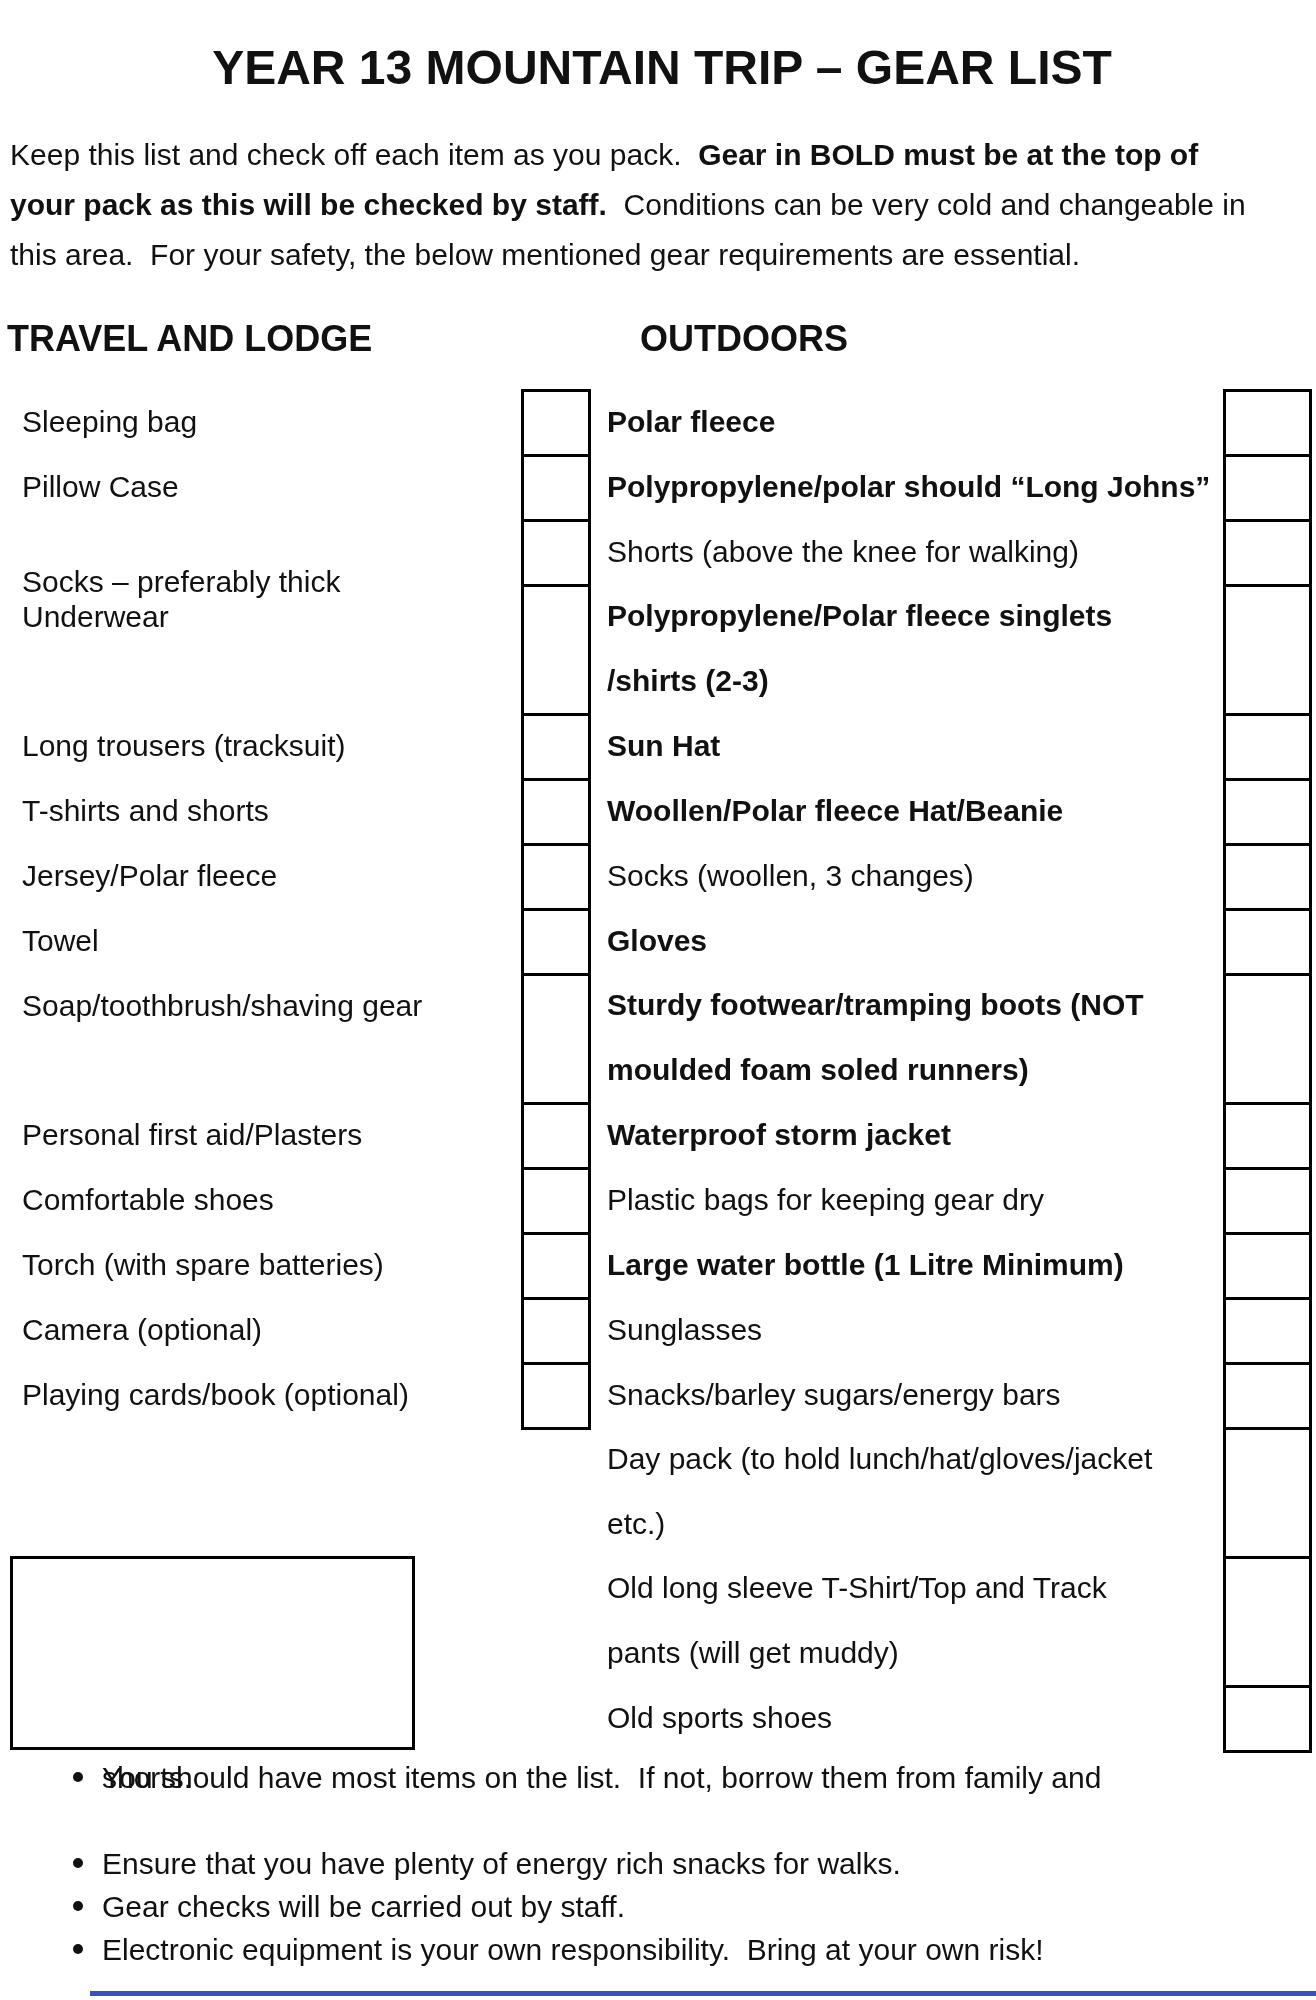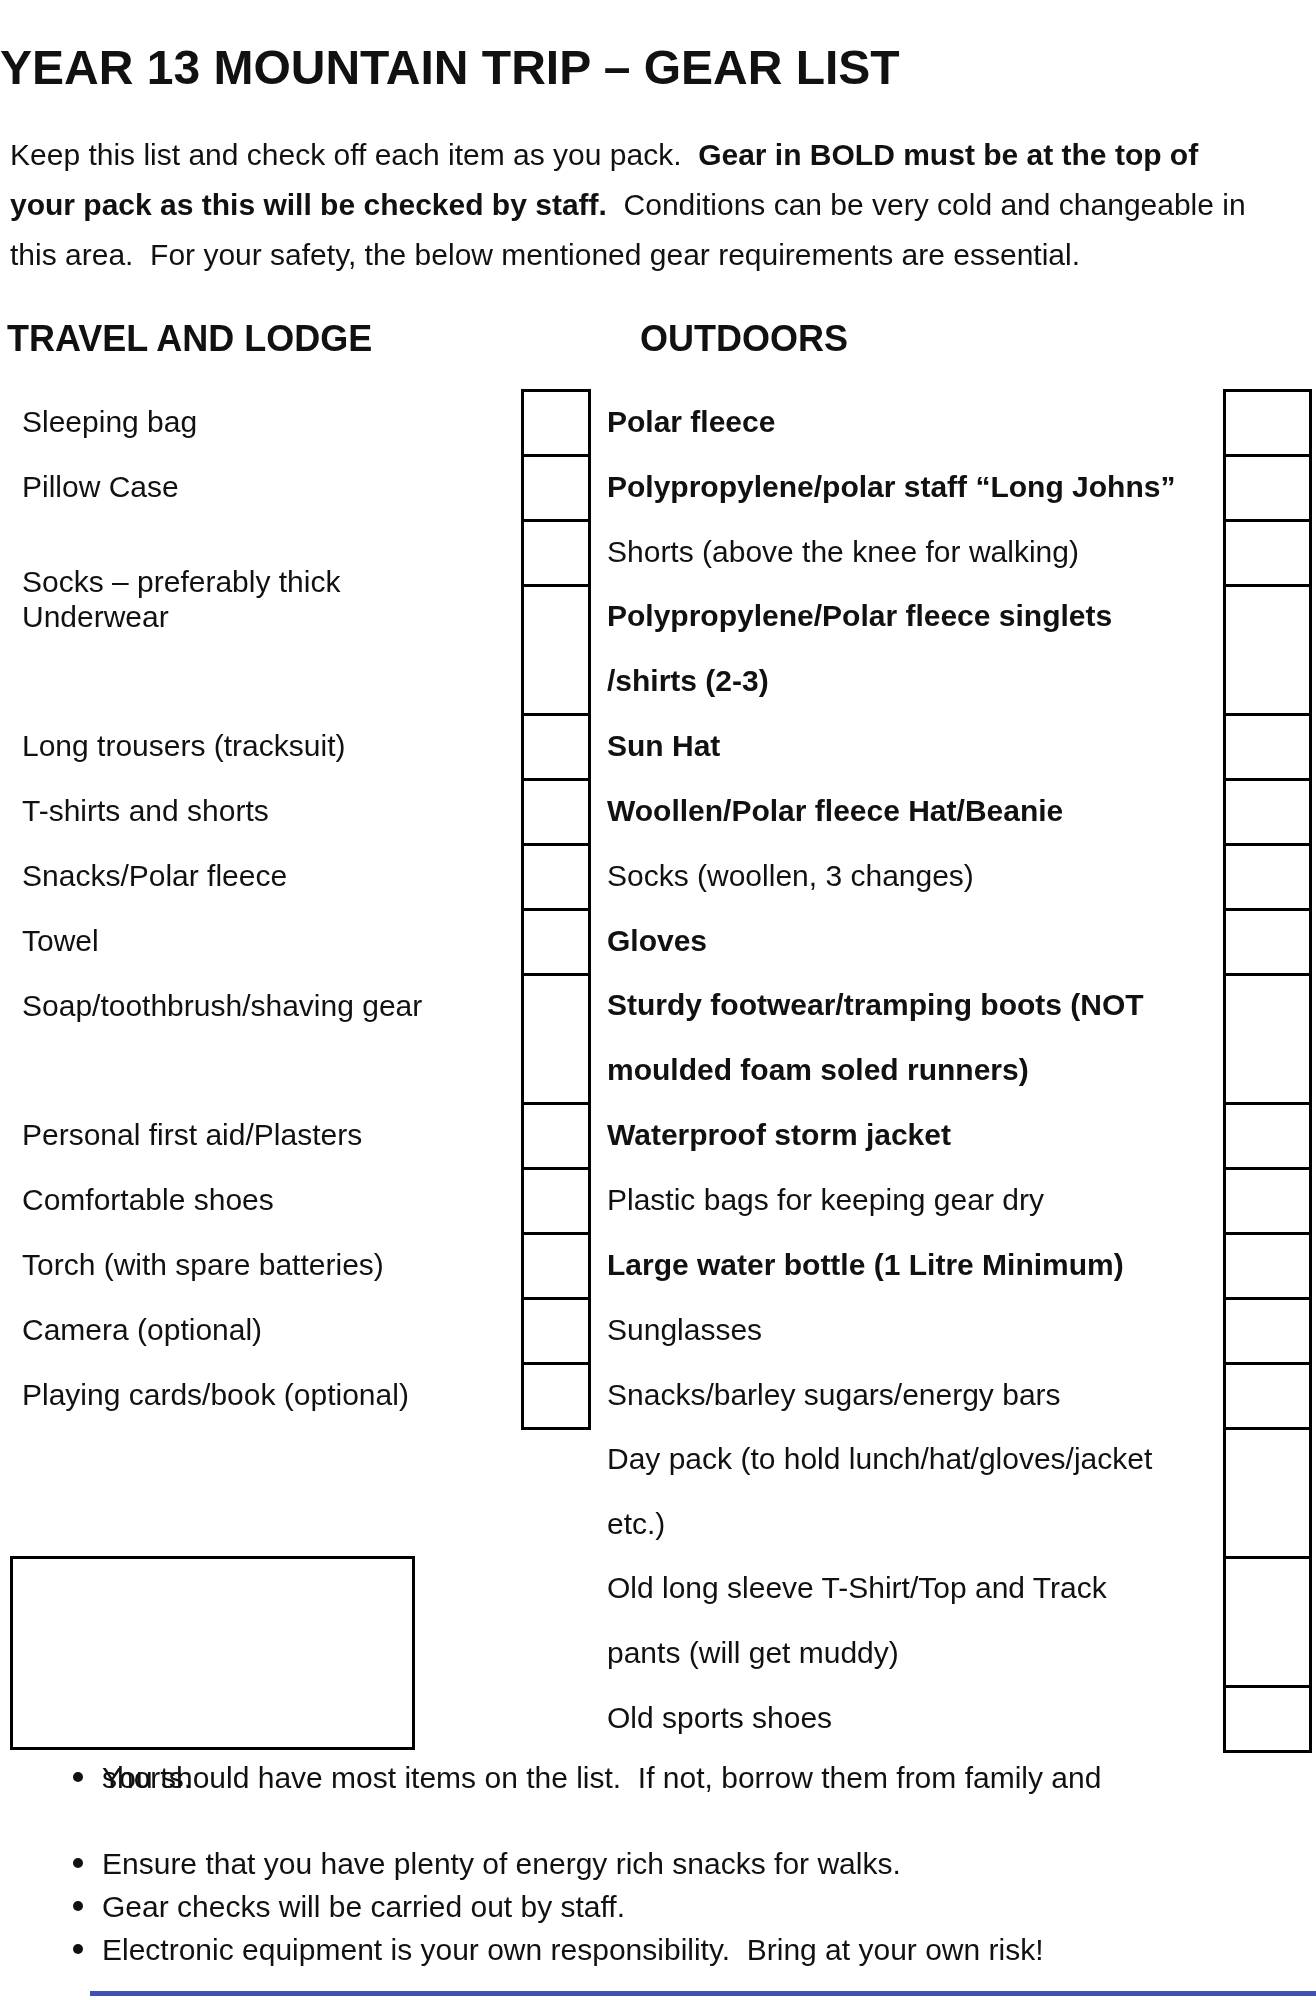"YEAR 13 MOUNTAIN TRIP –" .doc-title { left: 0 -> 8px; text-align: none -> center }
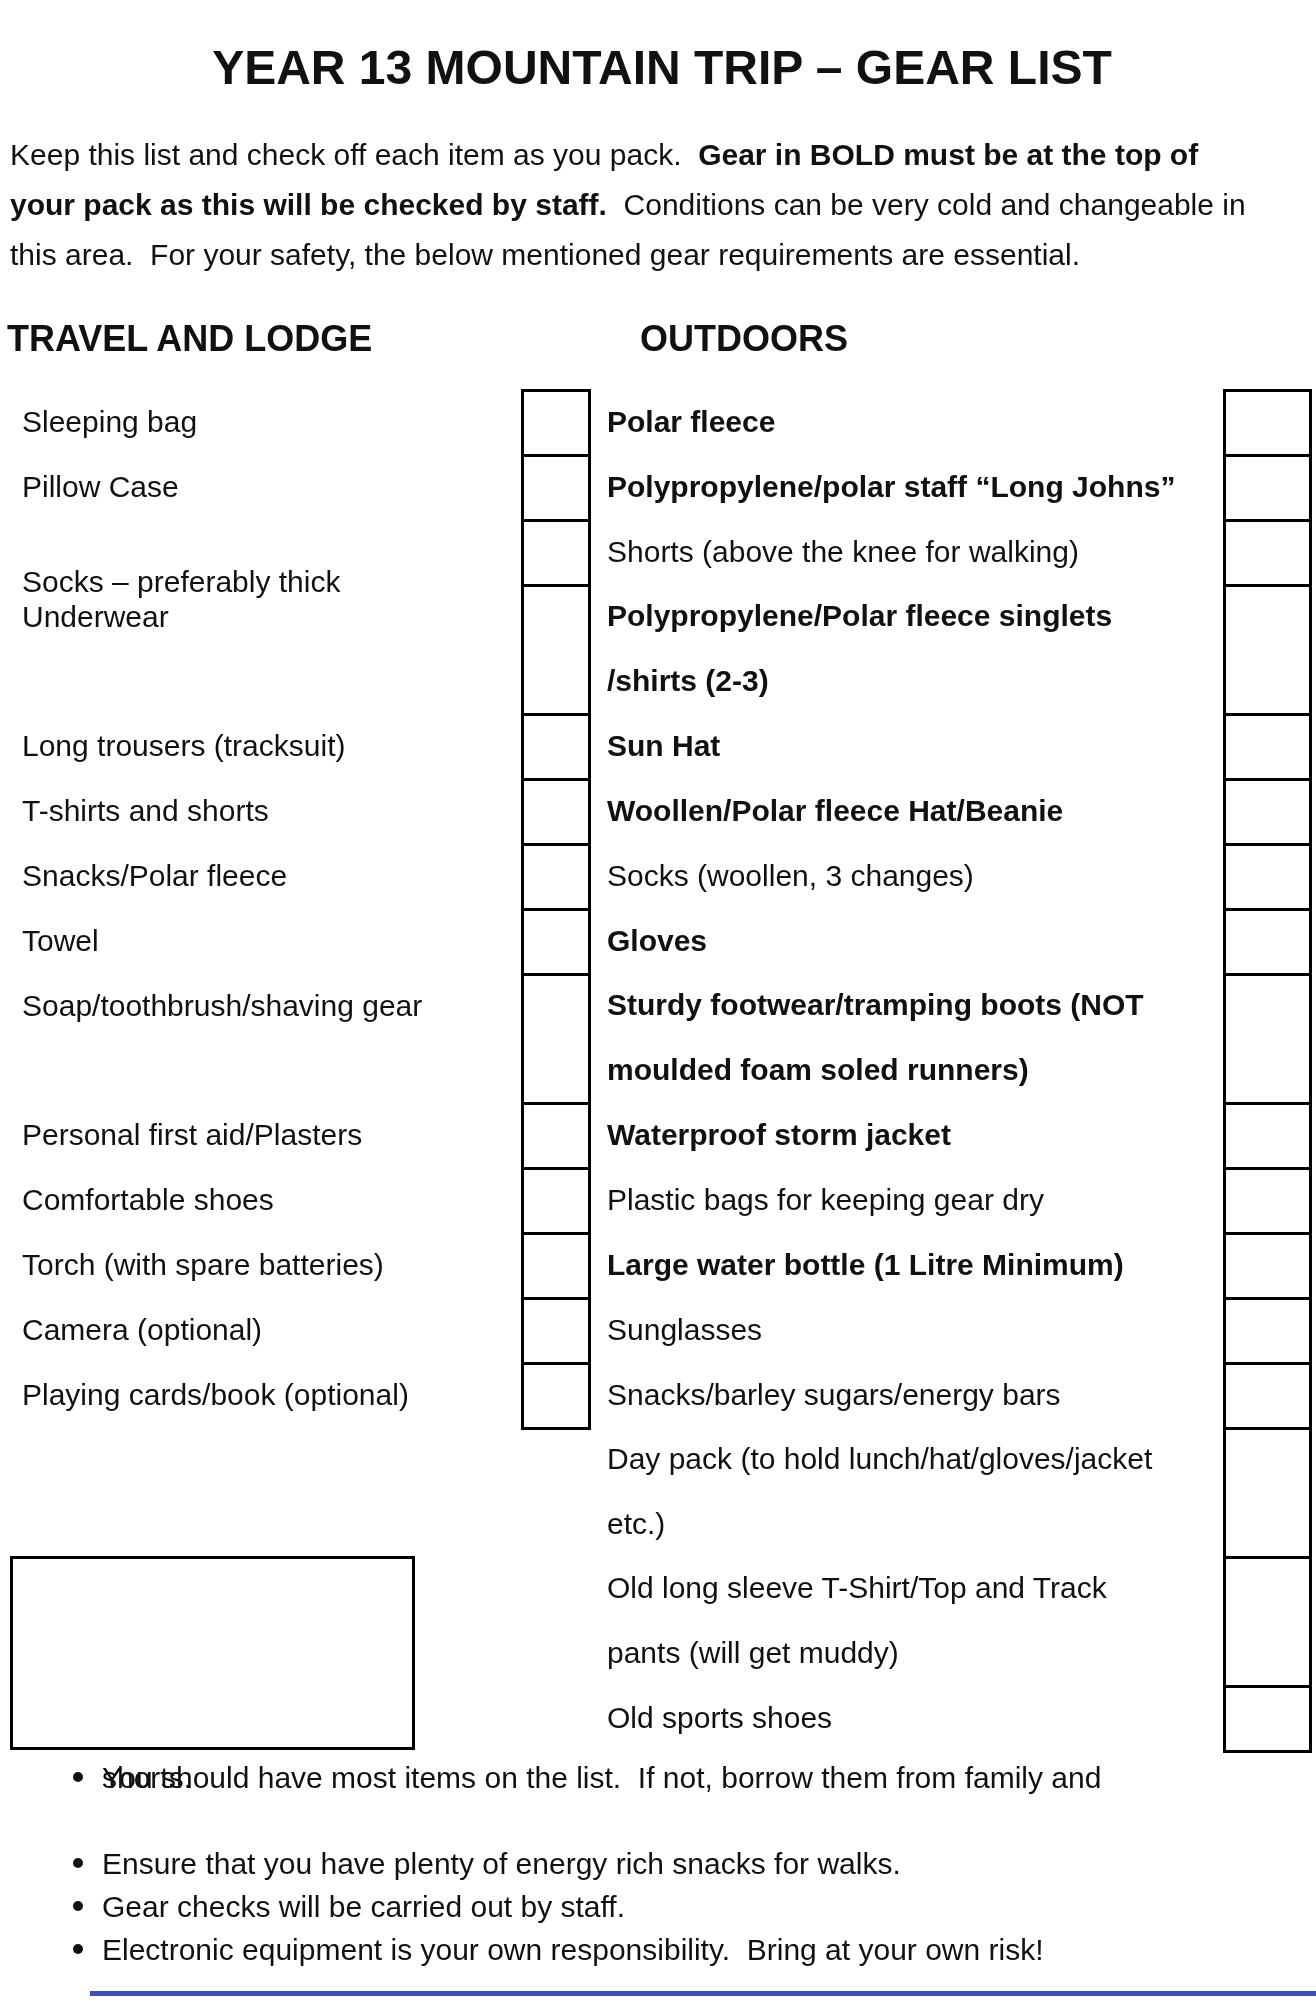"Polypropylene/polar staff “Long Johns”" div.rline { text: staff -> should }
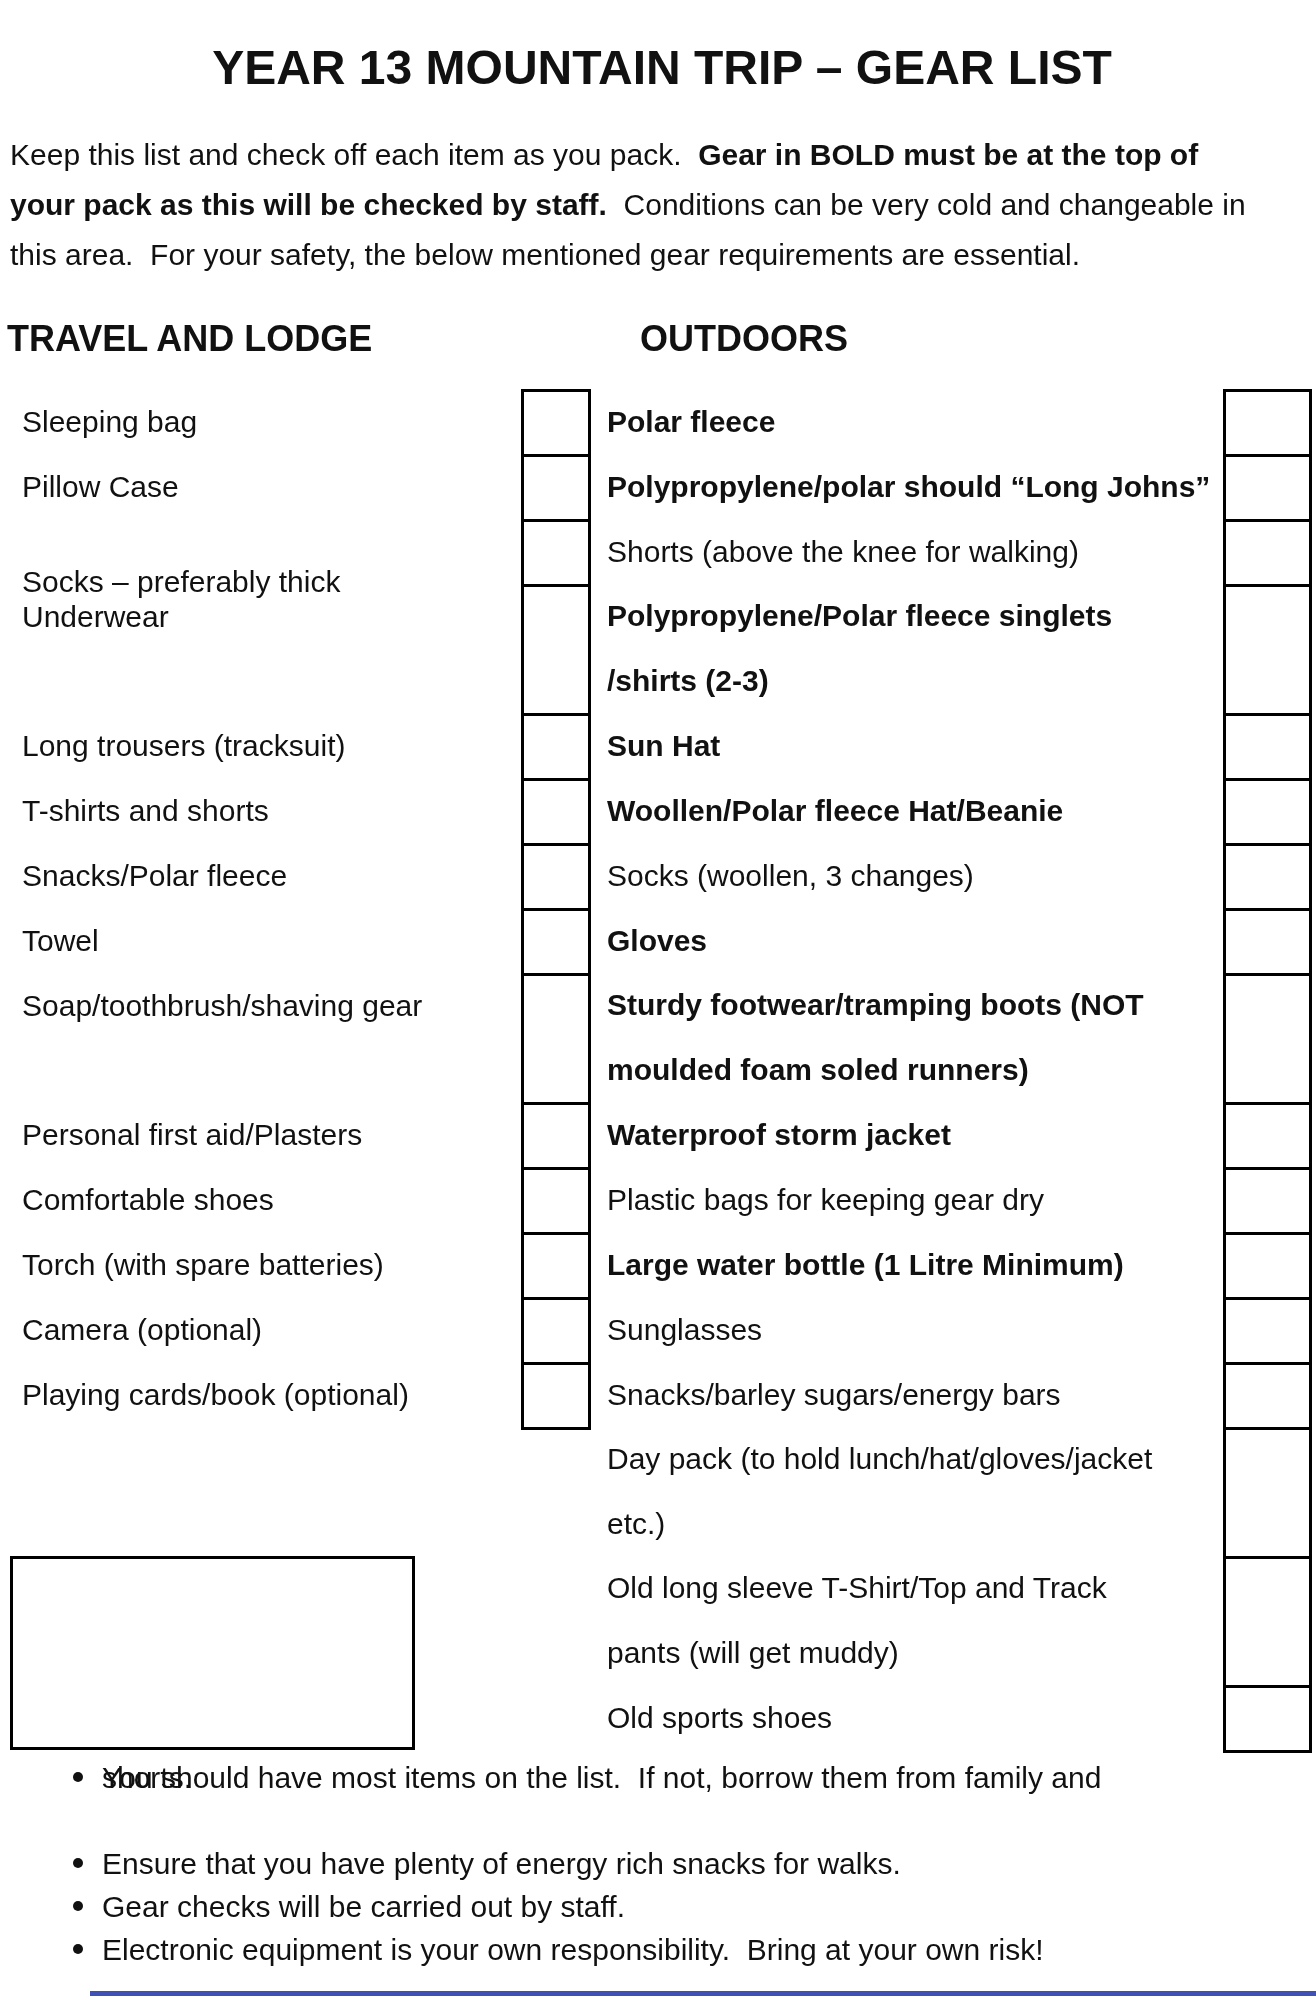"Snacks/Polar fleece" div.cell-left { text: Snacks/Polar -> Jersey/Polar }
